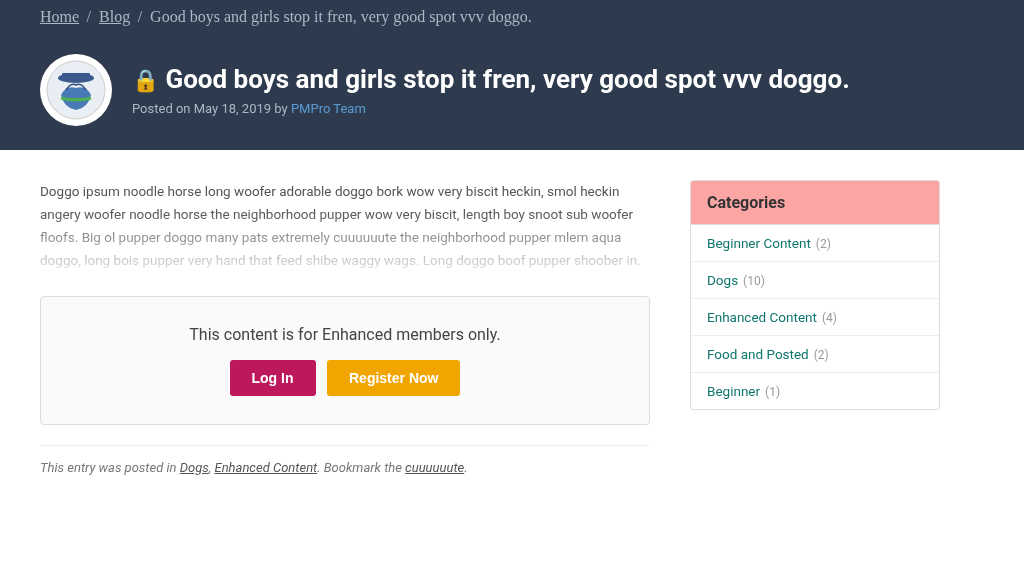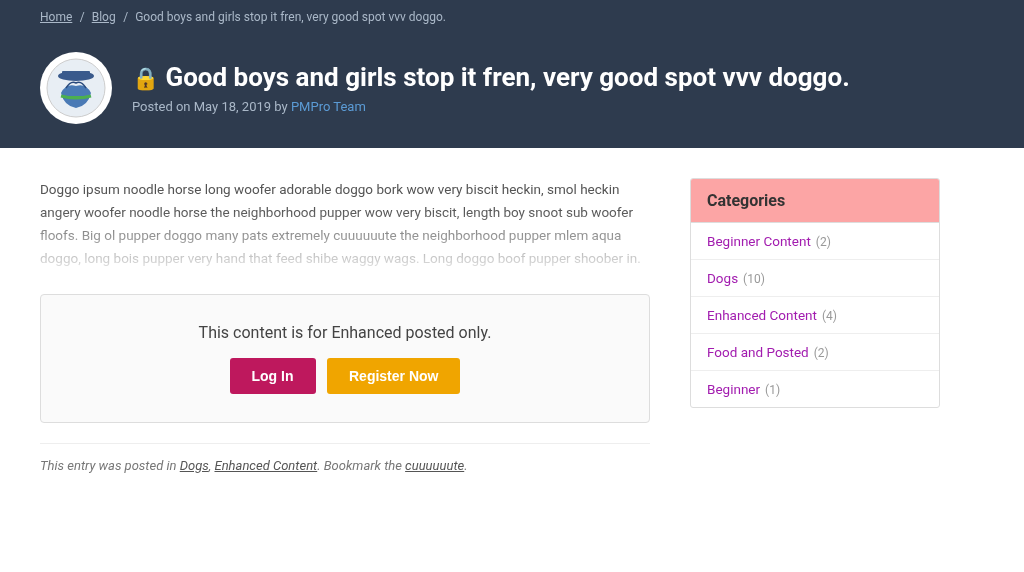"Home" .breadcrumb-bar a, .breadcrumb-bar span { font-family: none -> Liberation Serif, serif; font-size: 12px -> 16px }
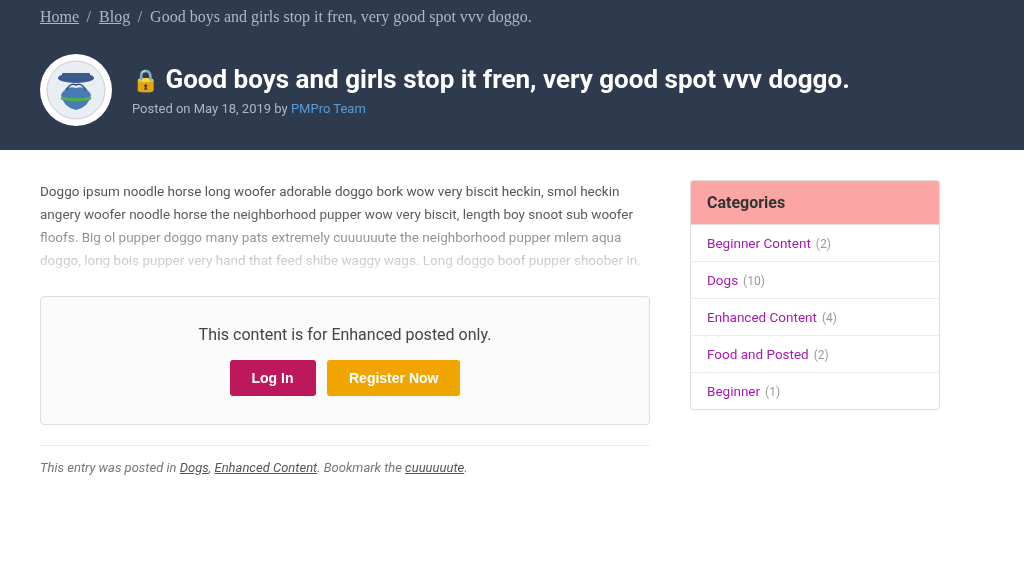"Beginner Content" .category-list li a { color: #a21caf -> #0f766e }
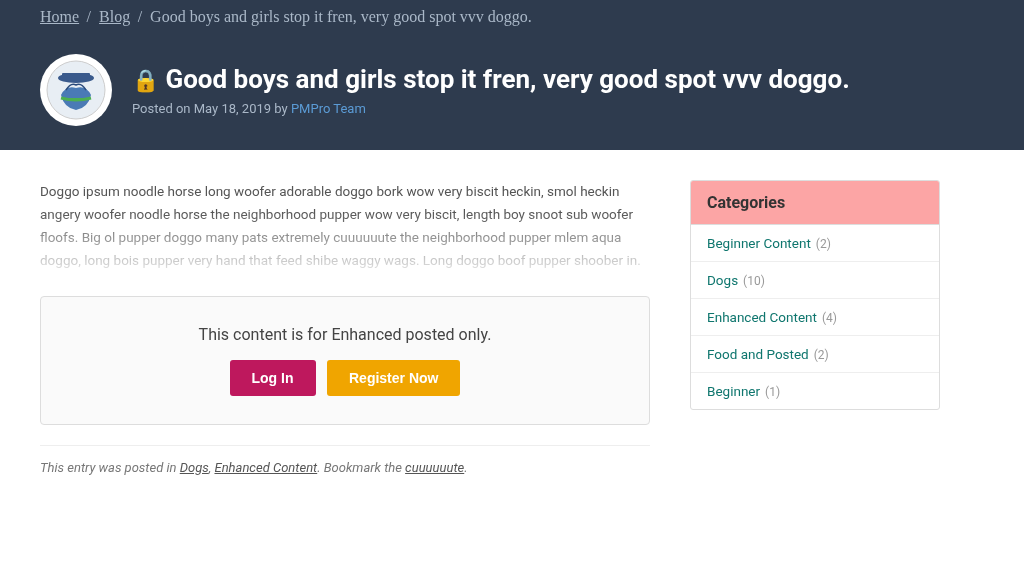"This content is for Enhanced" p { text: posted -> members }
